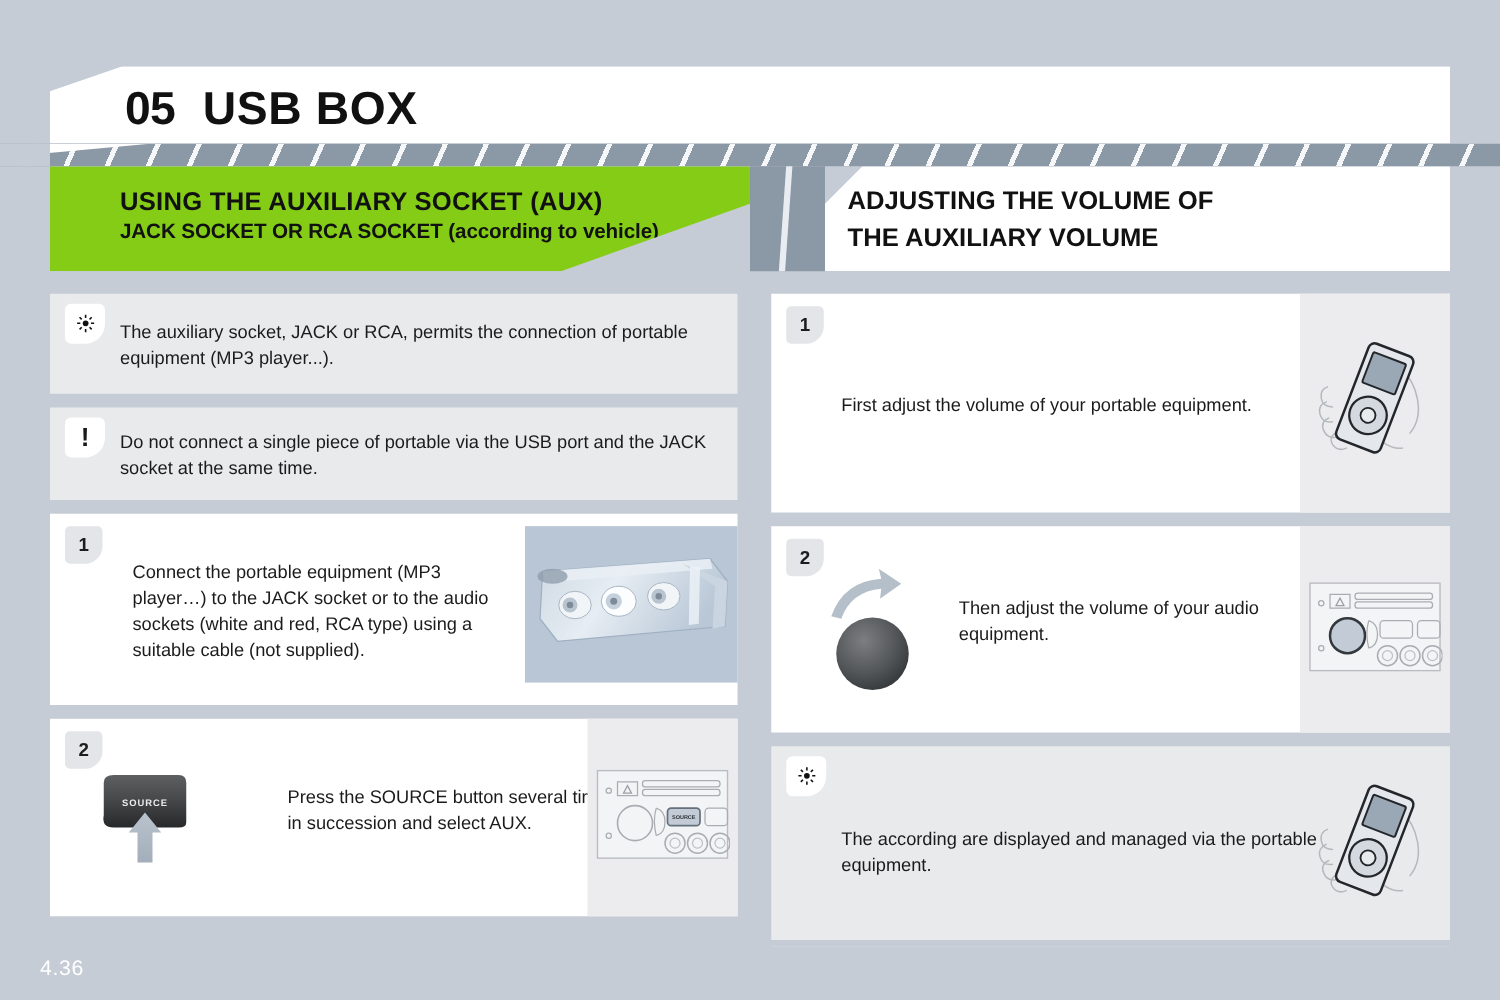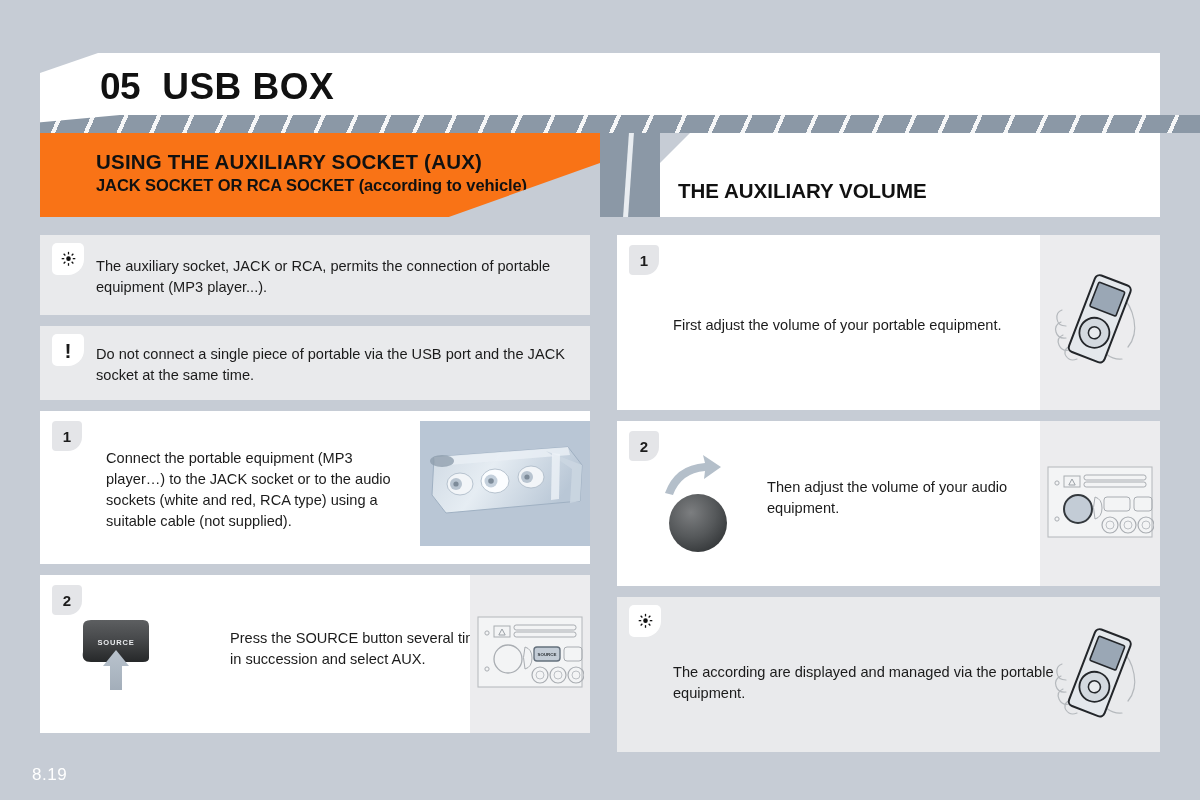"USING THE AUXILIARY SOCKET (AUX)" #section-head-left { background: #f97316 -> #84cc16 }
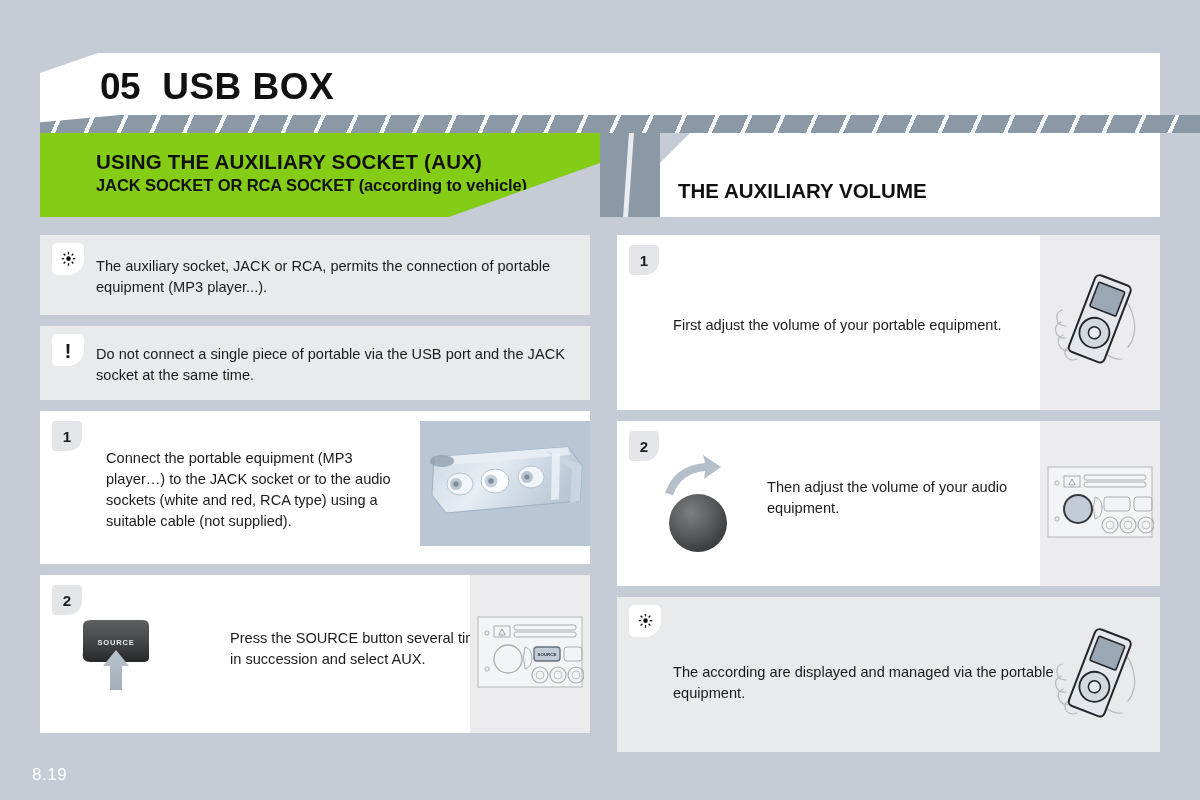"ADJUSTING THE VOLUME OF" span { html: none -> <span>ADJUSTING THE VOLUME OF</span> }
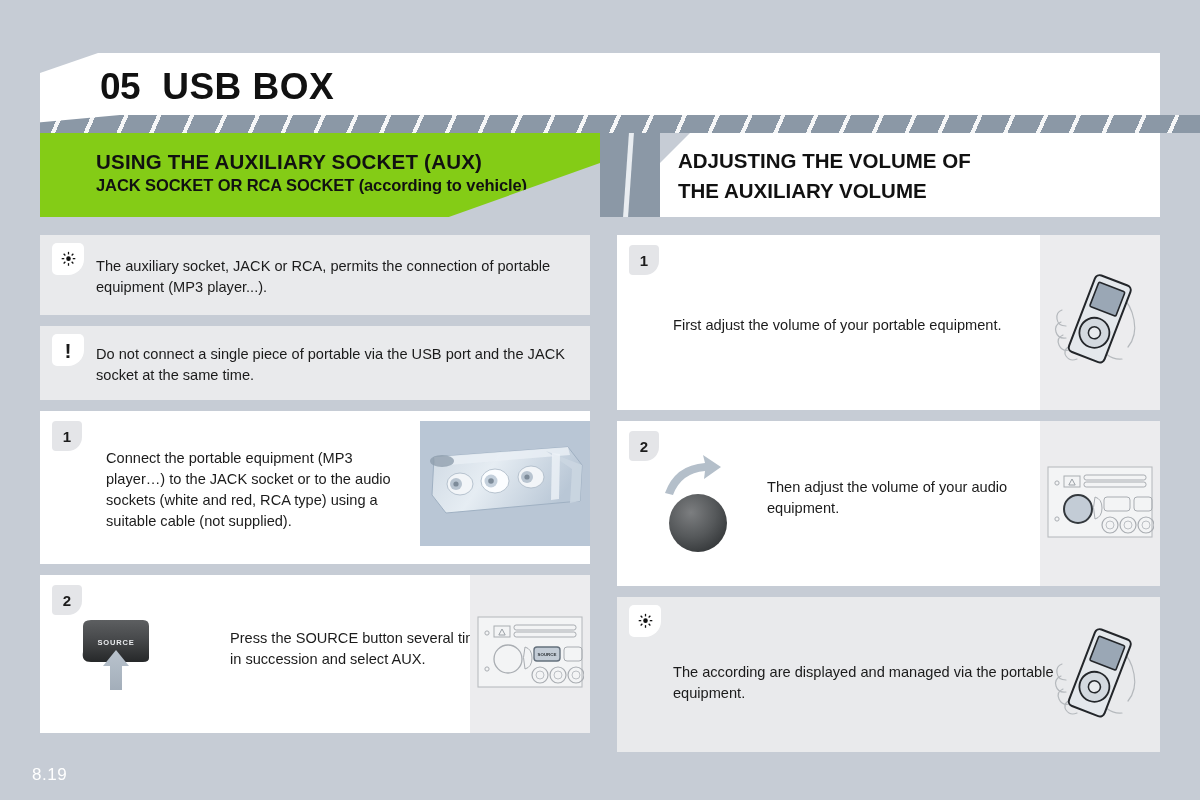"8.19" div { text: 8.19 -> 4.36 }
